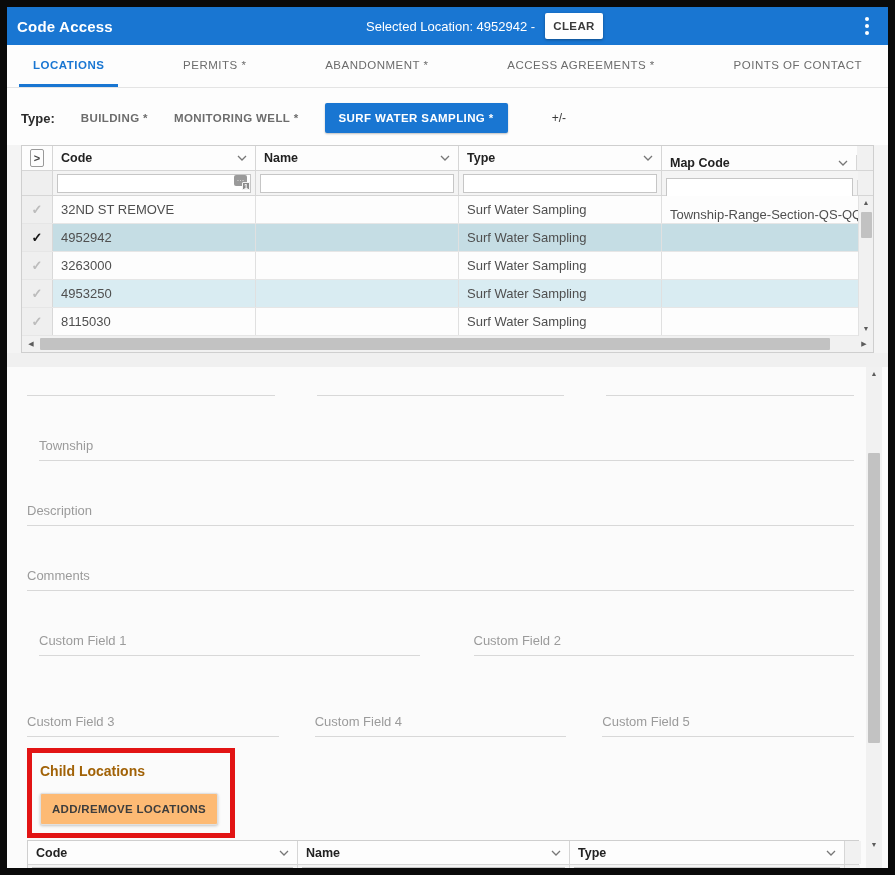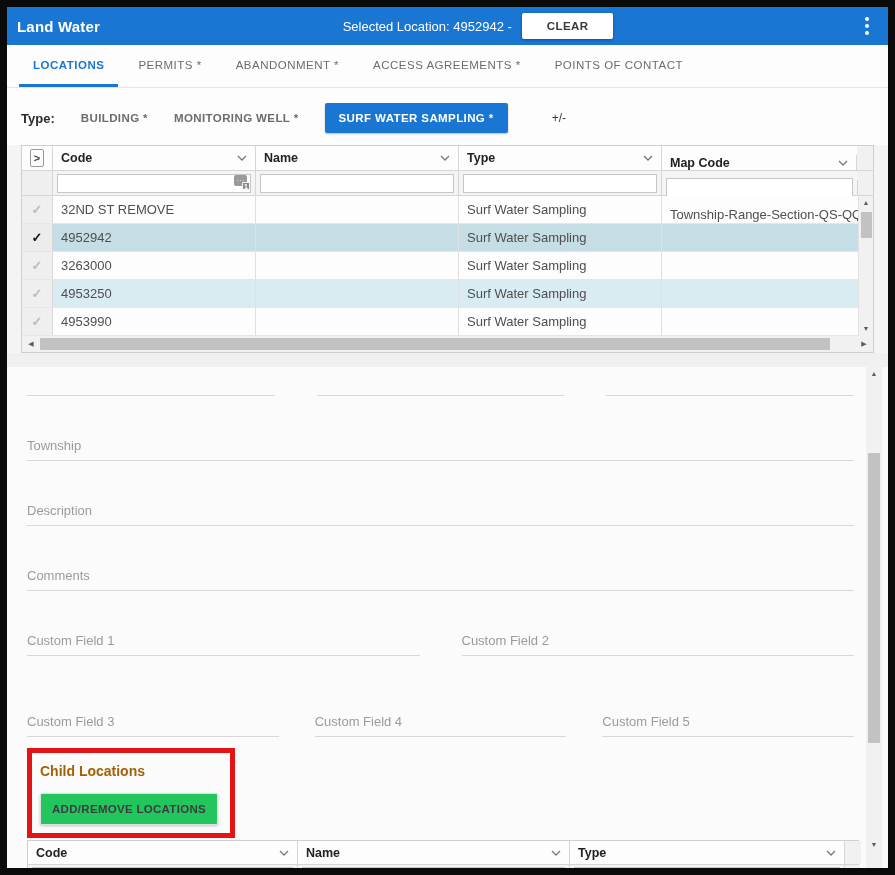"Land Water" div.appbar-title { text: Land Water -> Code Access }
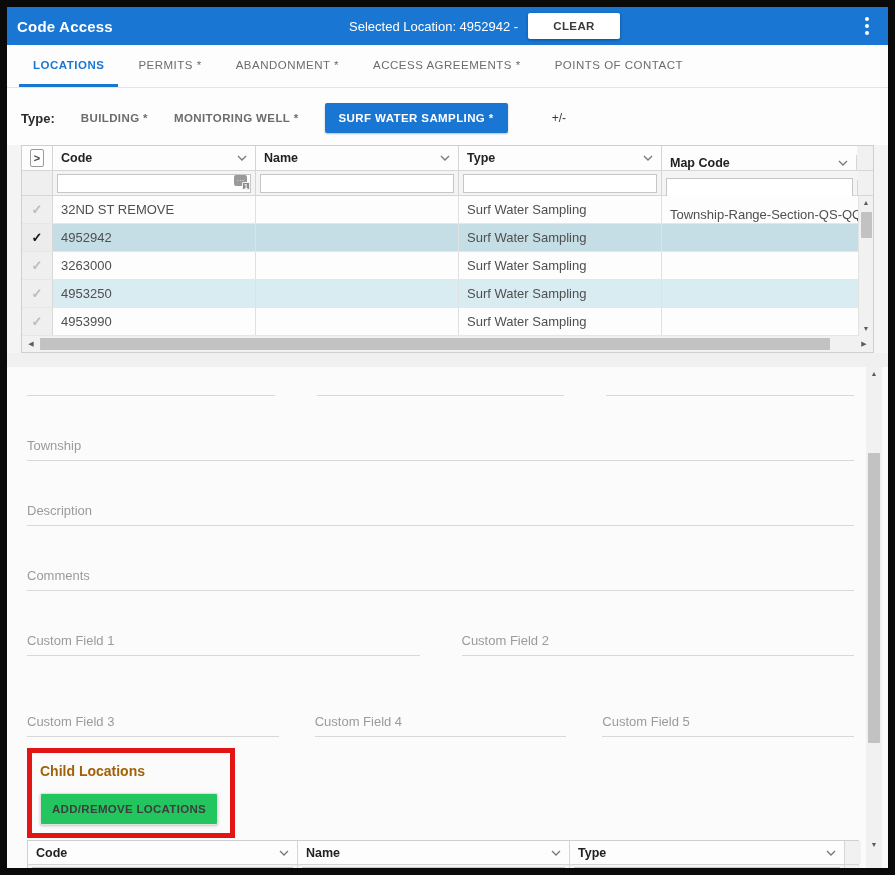"CLEAR" .clear-btn { padding: 7px 25px -> 7px 8px }
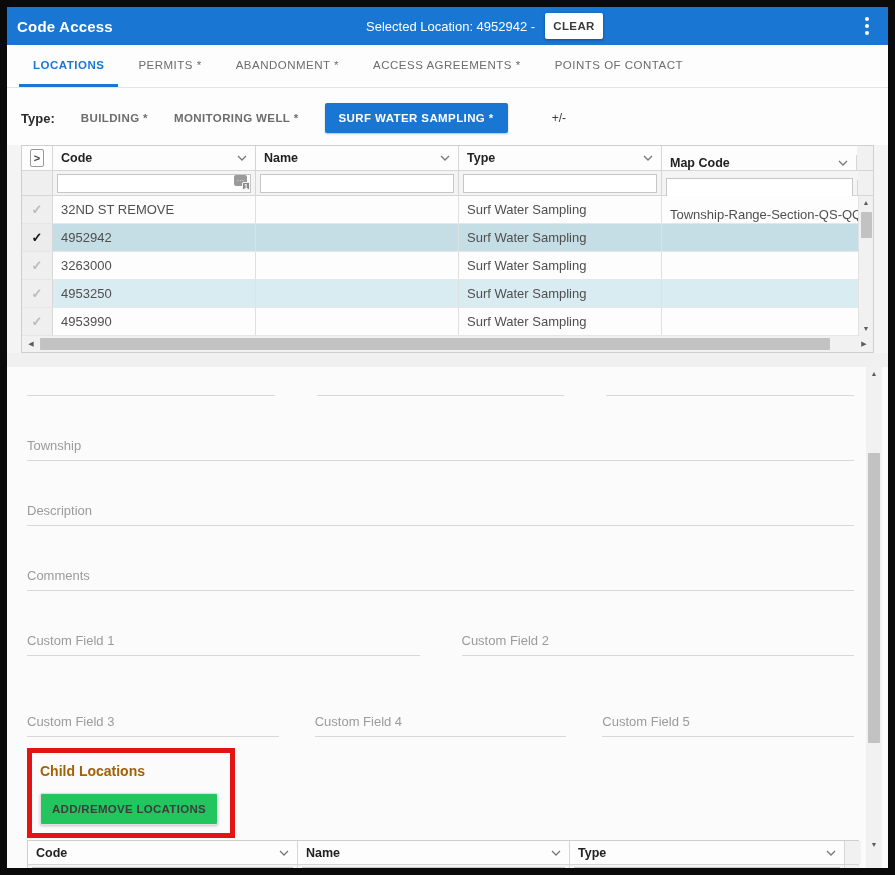"LOCATIONS" .tabsbar { justify-content: none -> space-between }
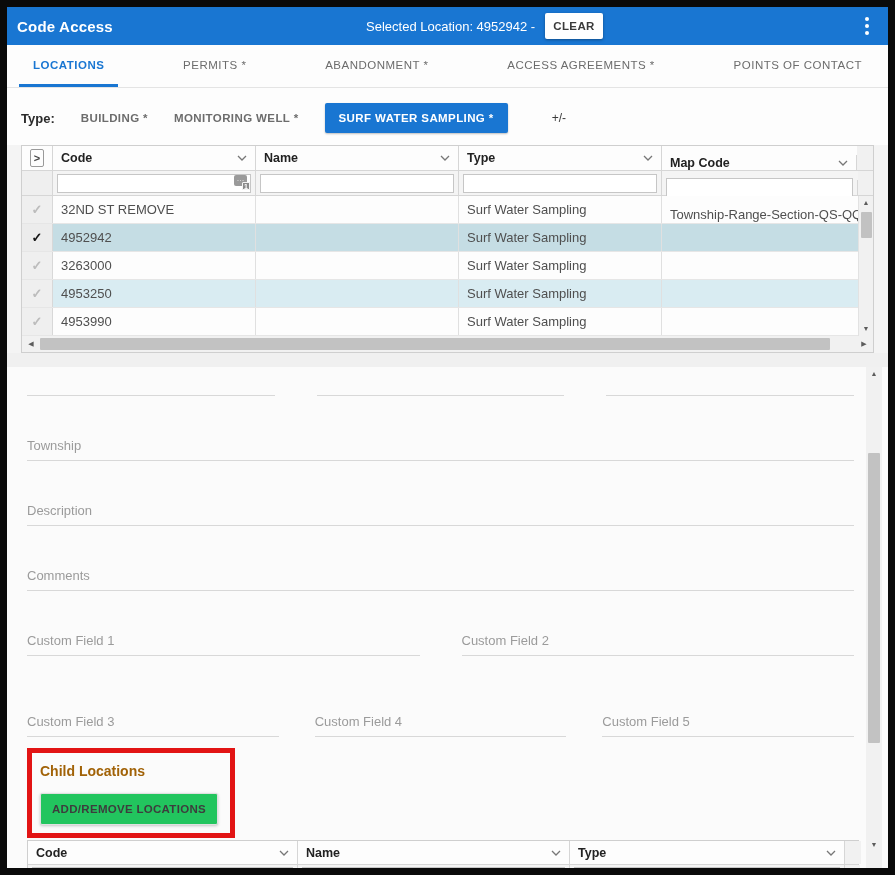"4953990" div.cell { text: 4953990 -> 8115030 }
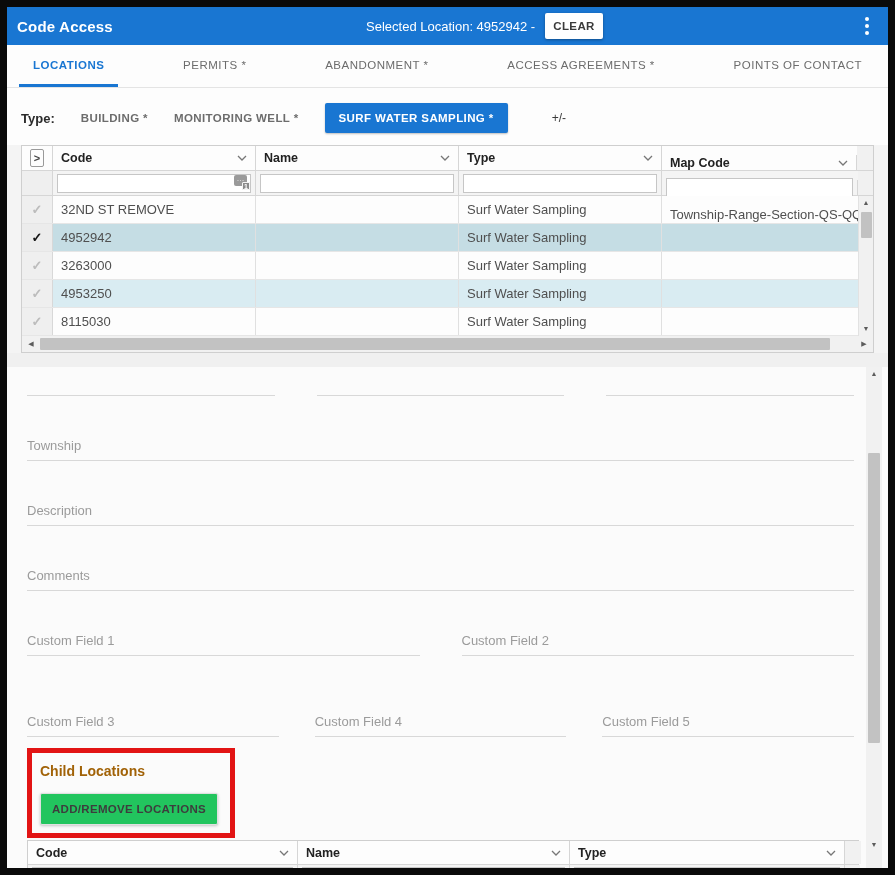"Township" .frow2 .field { margin-left: none -> 12px }
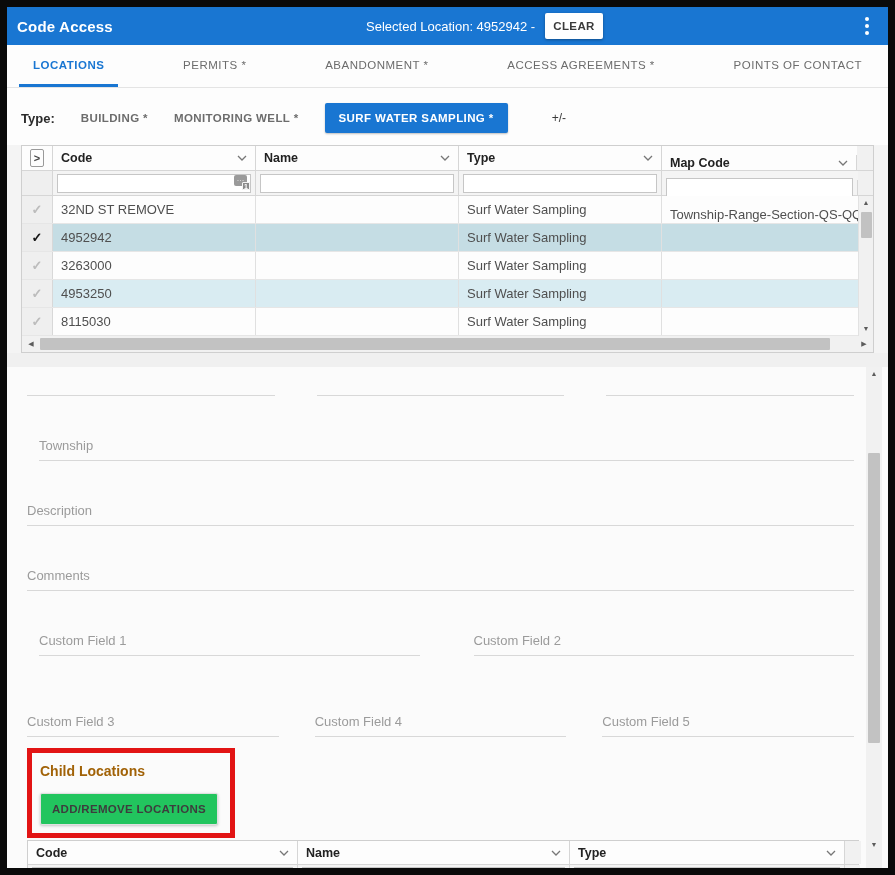"ADD/REMOVE LOCATIONS" .addremove-btn { background: #22c55e -> #fdba74 }
